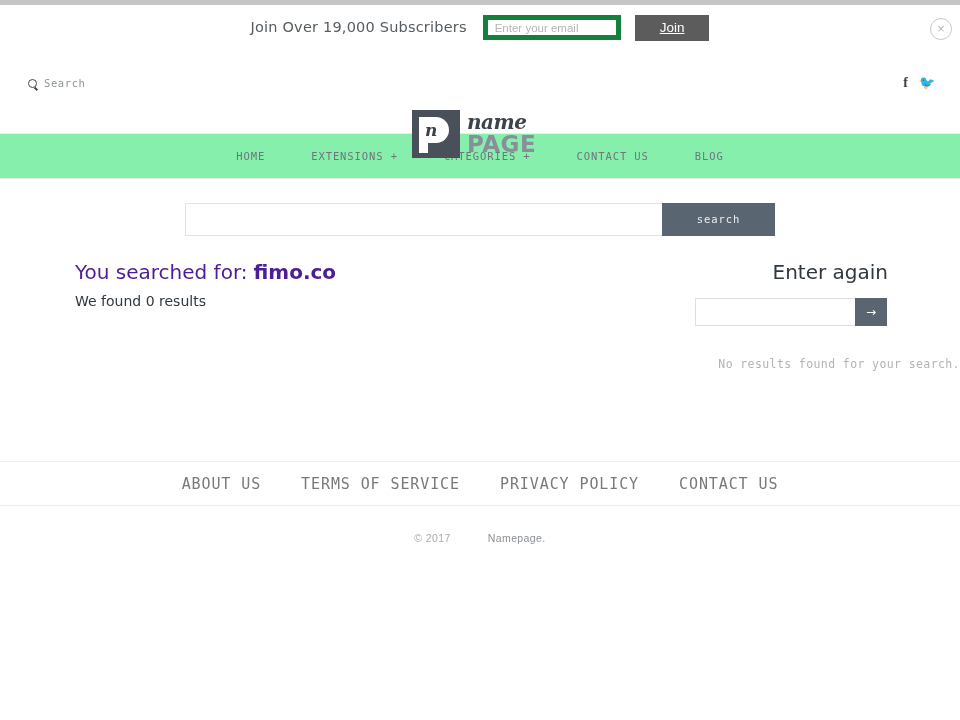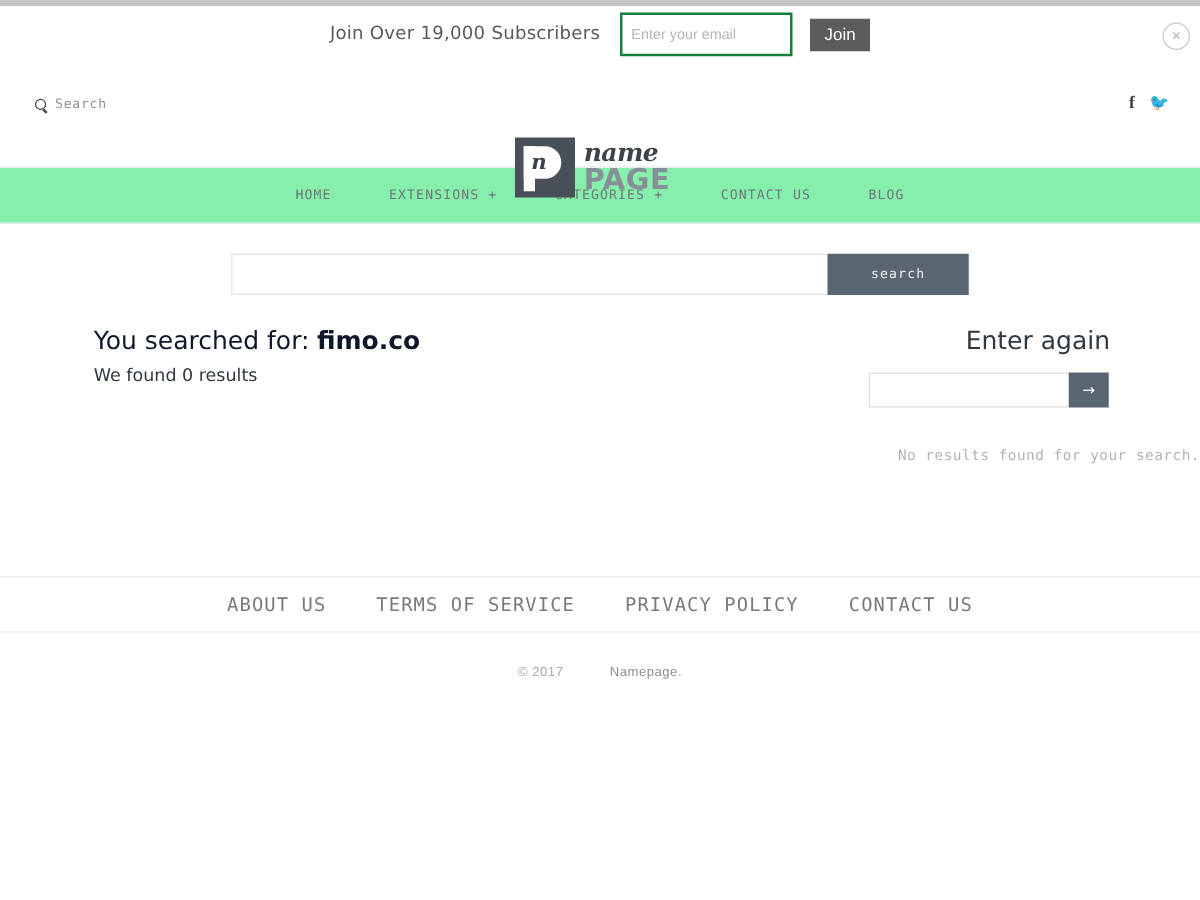"Enter your email" #optin-email { border: 2px solid #15803d -> 5px solid #15803d; height: 35px -> 25px }
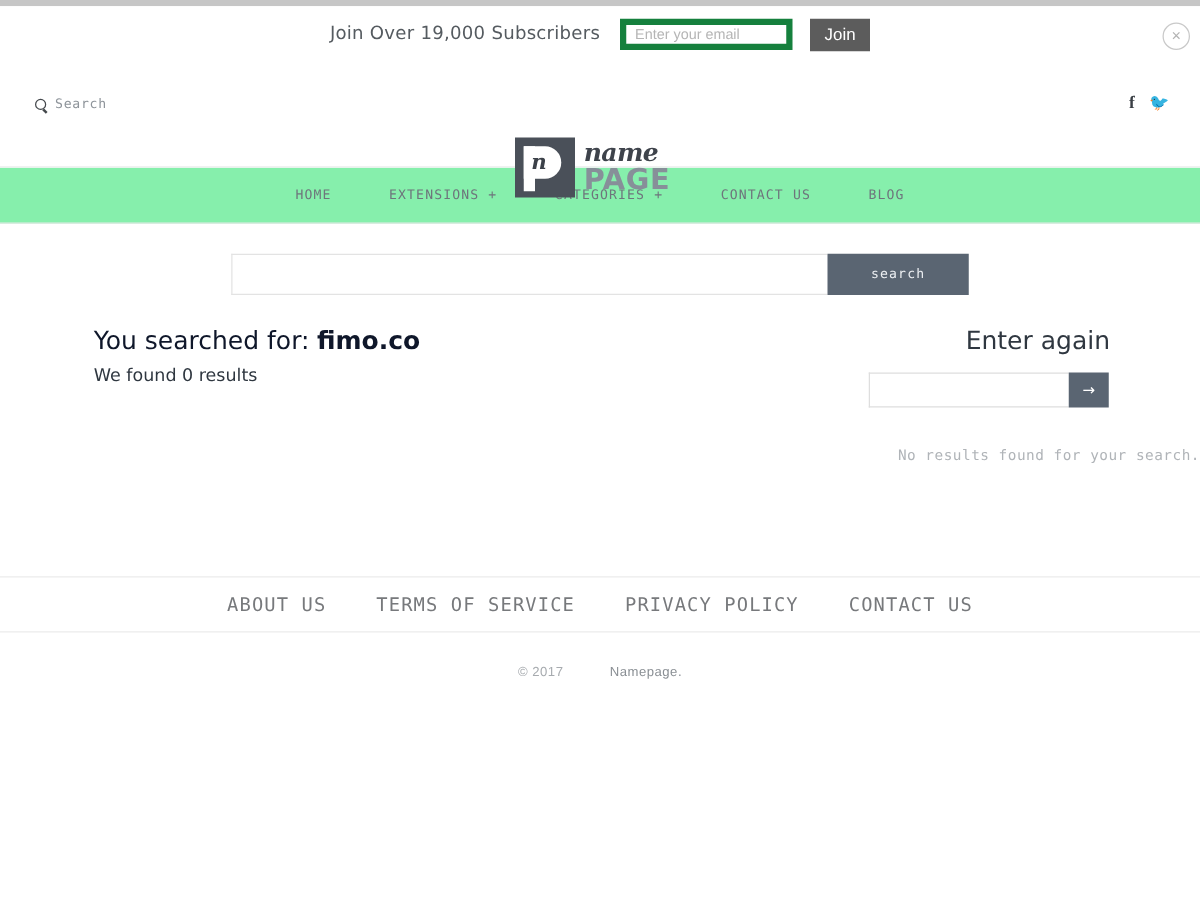"Join" #optin-join { padding: 0 11px -> 0 25px; text-decoration: none -> underline }
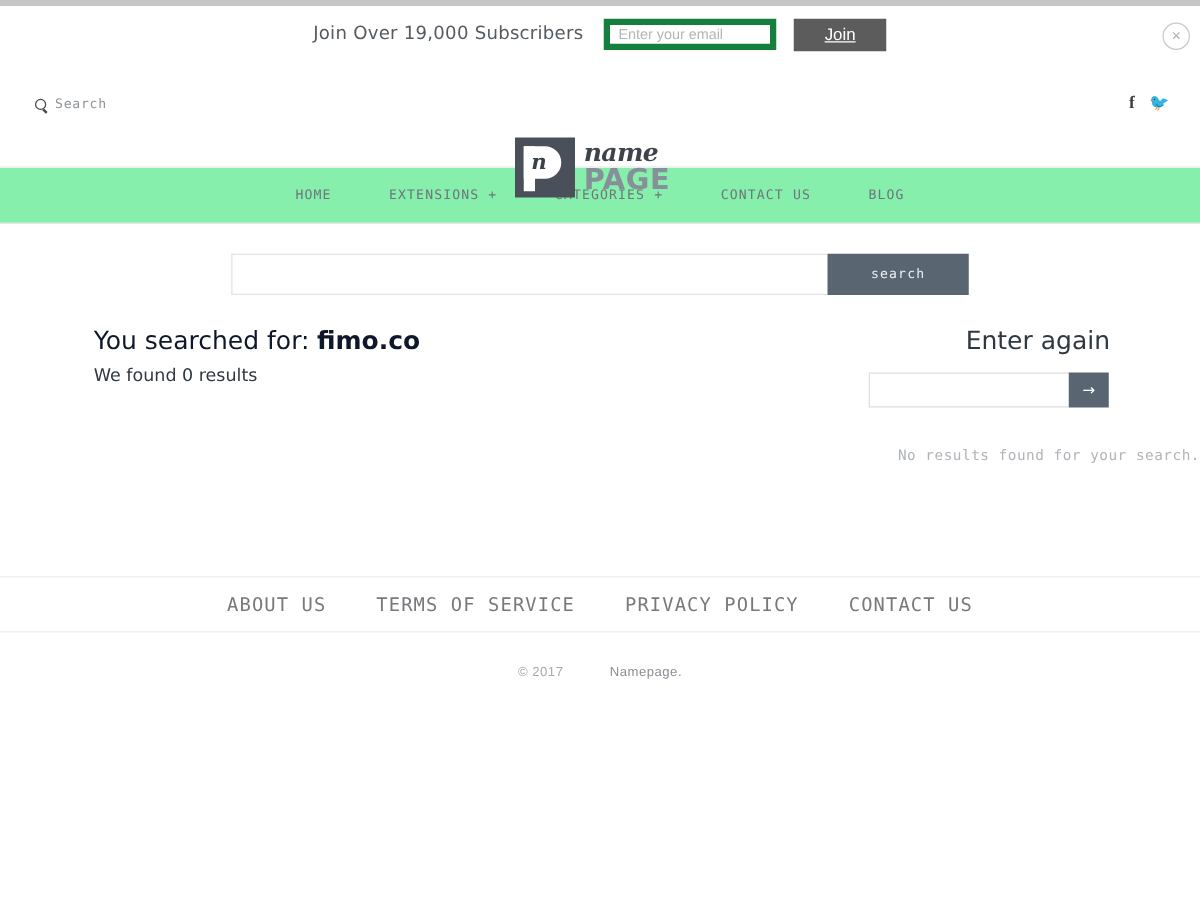"You searched for: fimo.co" #searched-line { color: #0f172a -> #4c1d95 }
